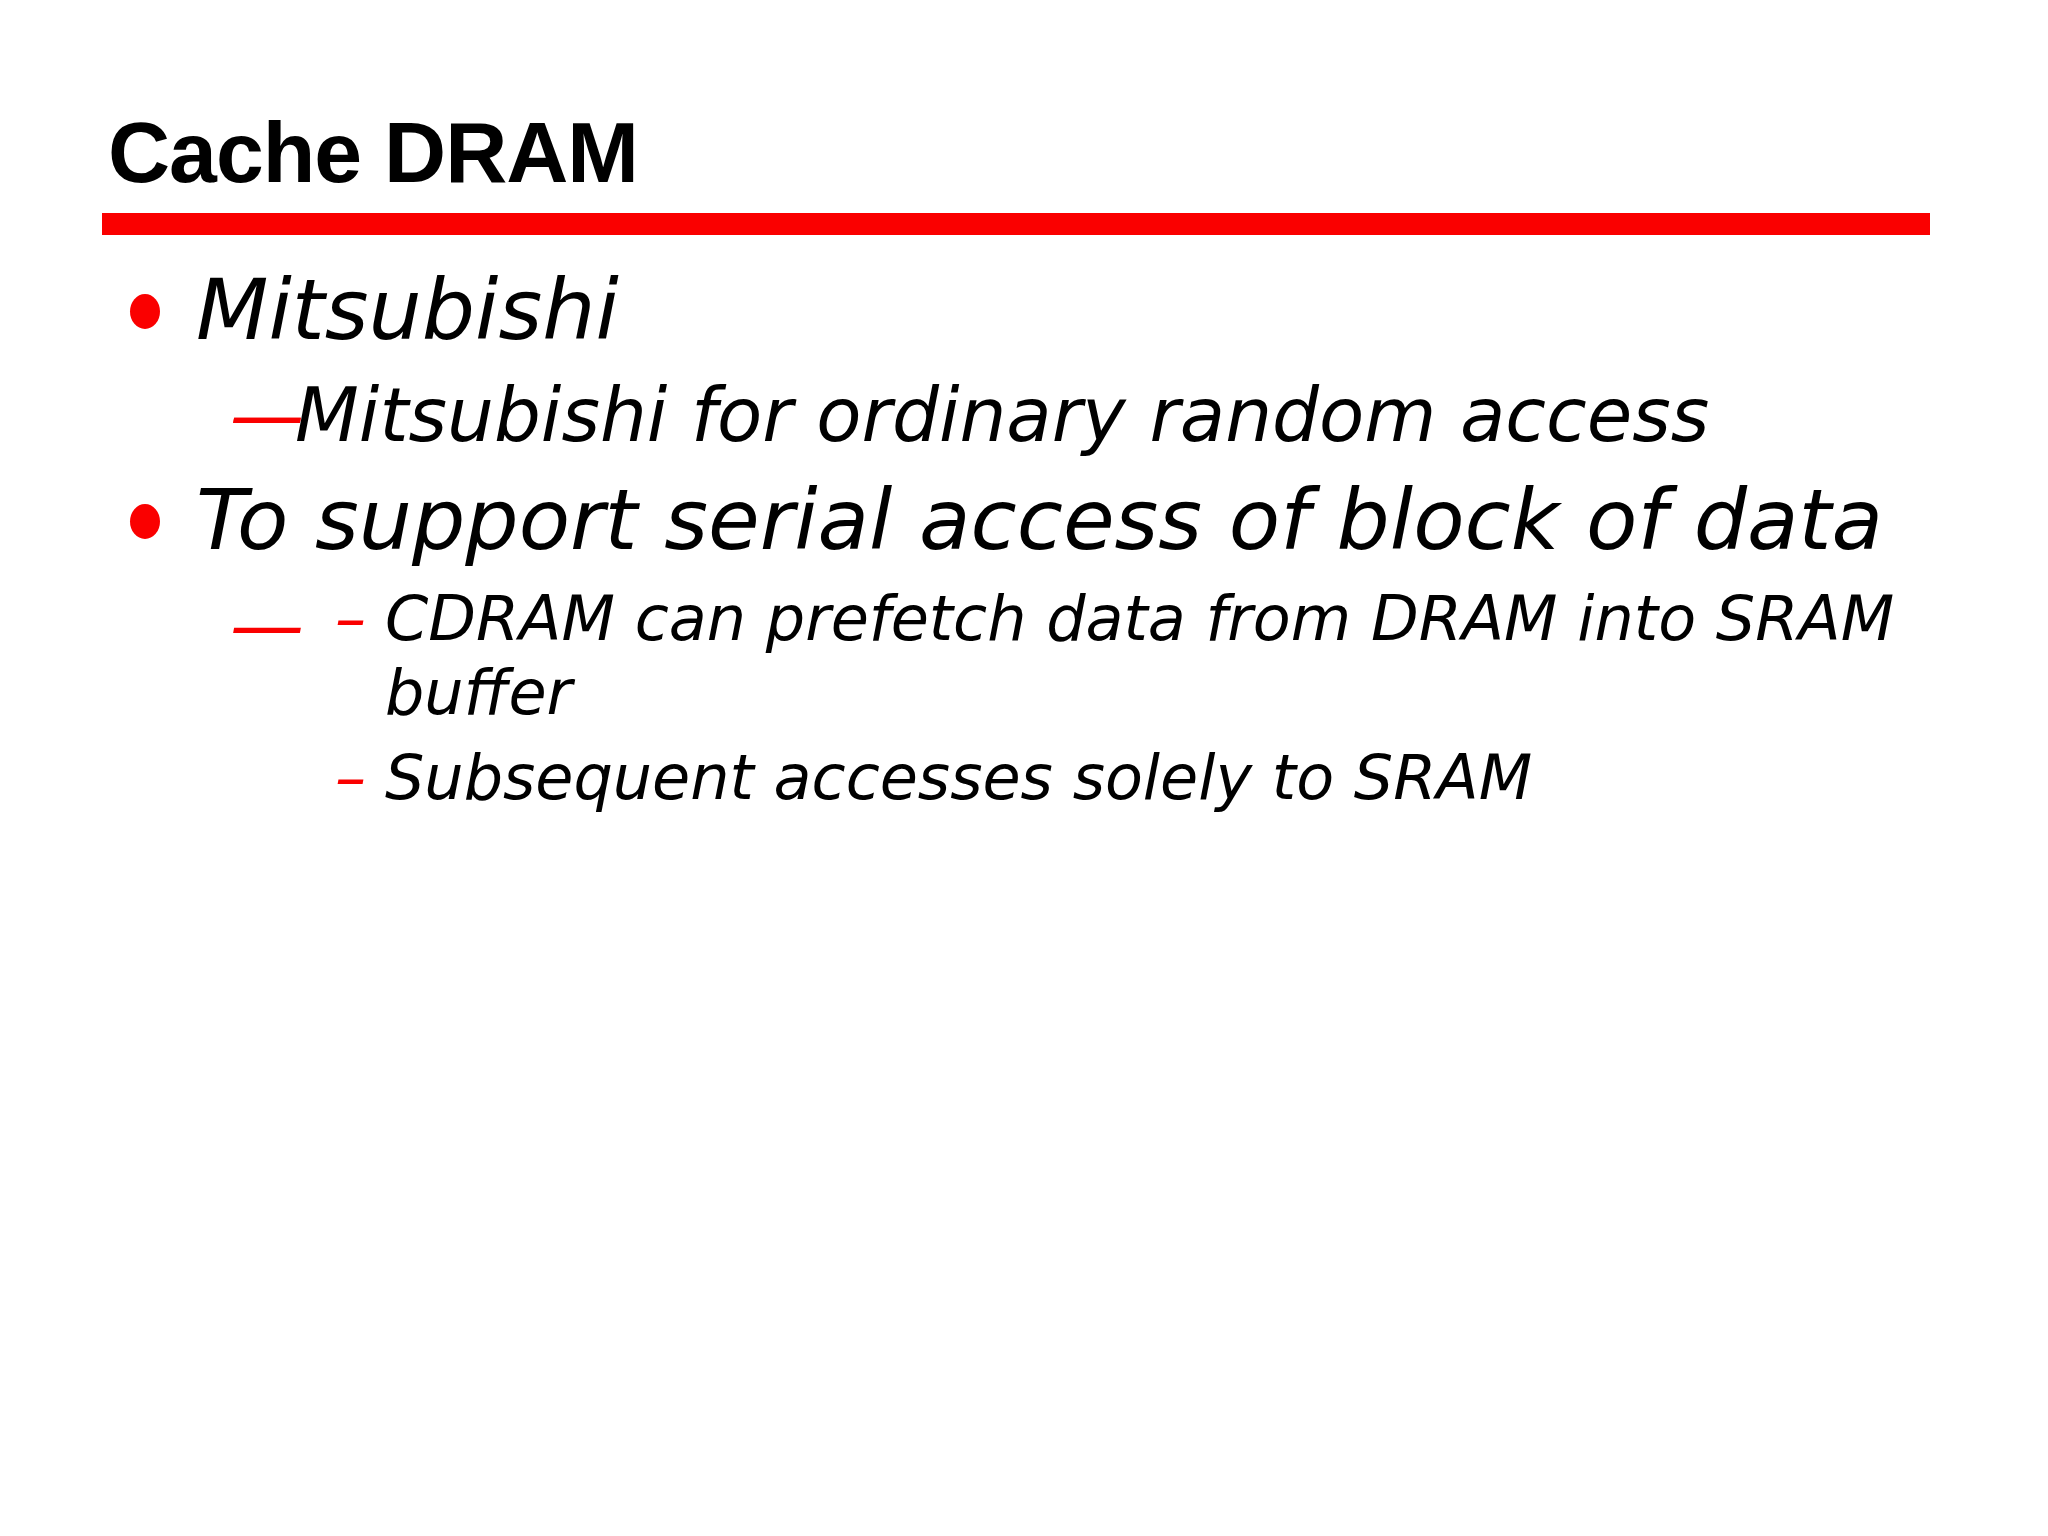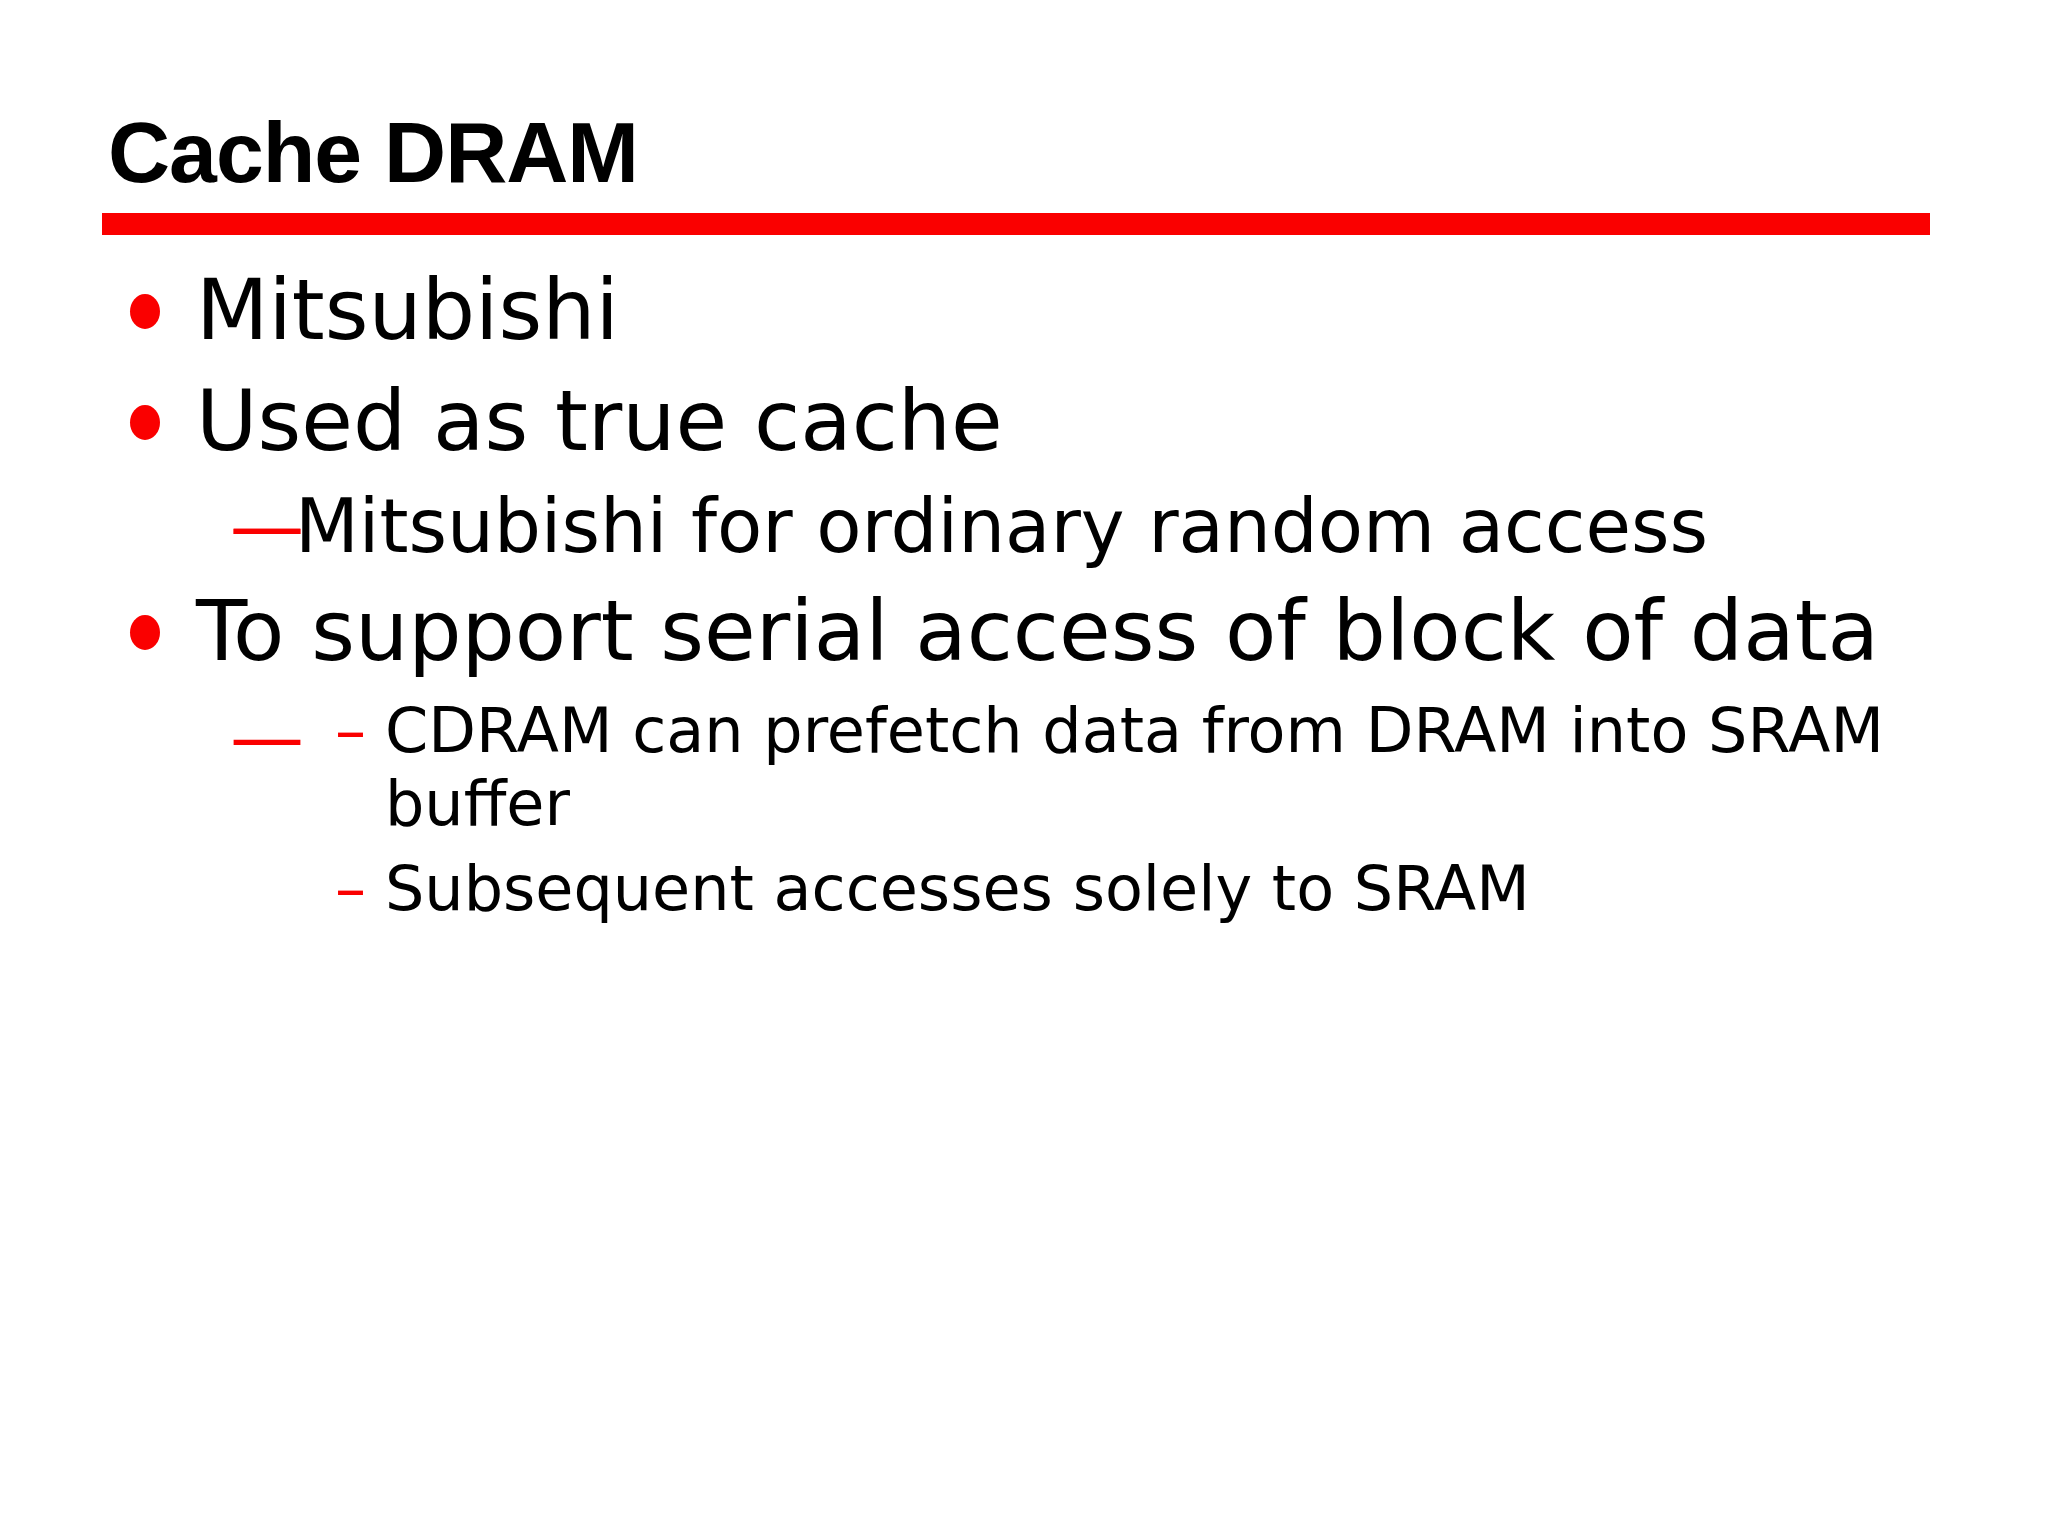"Mitsubishi" .item { font-style: none -> italic }
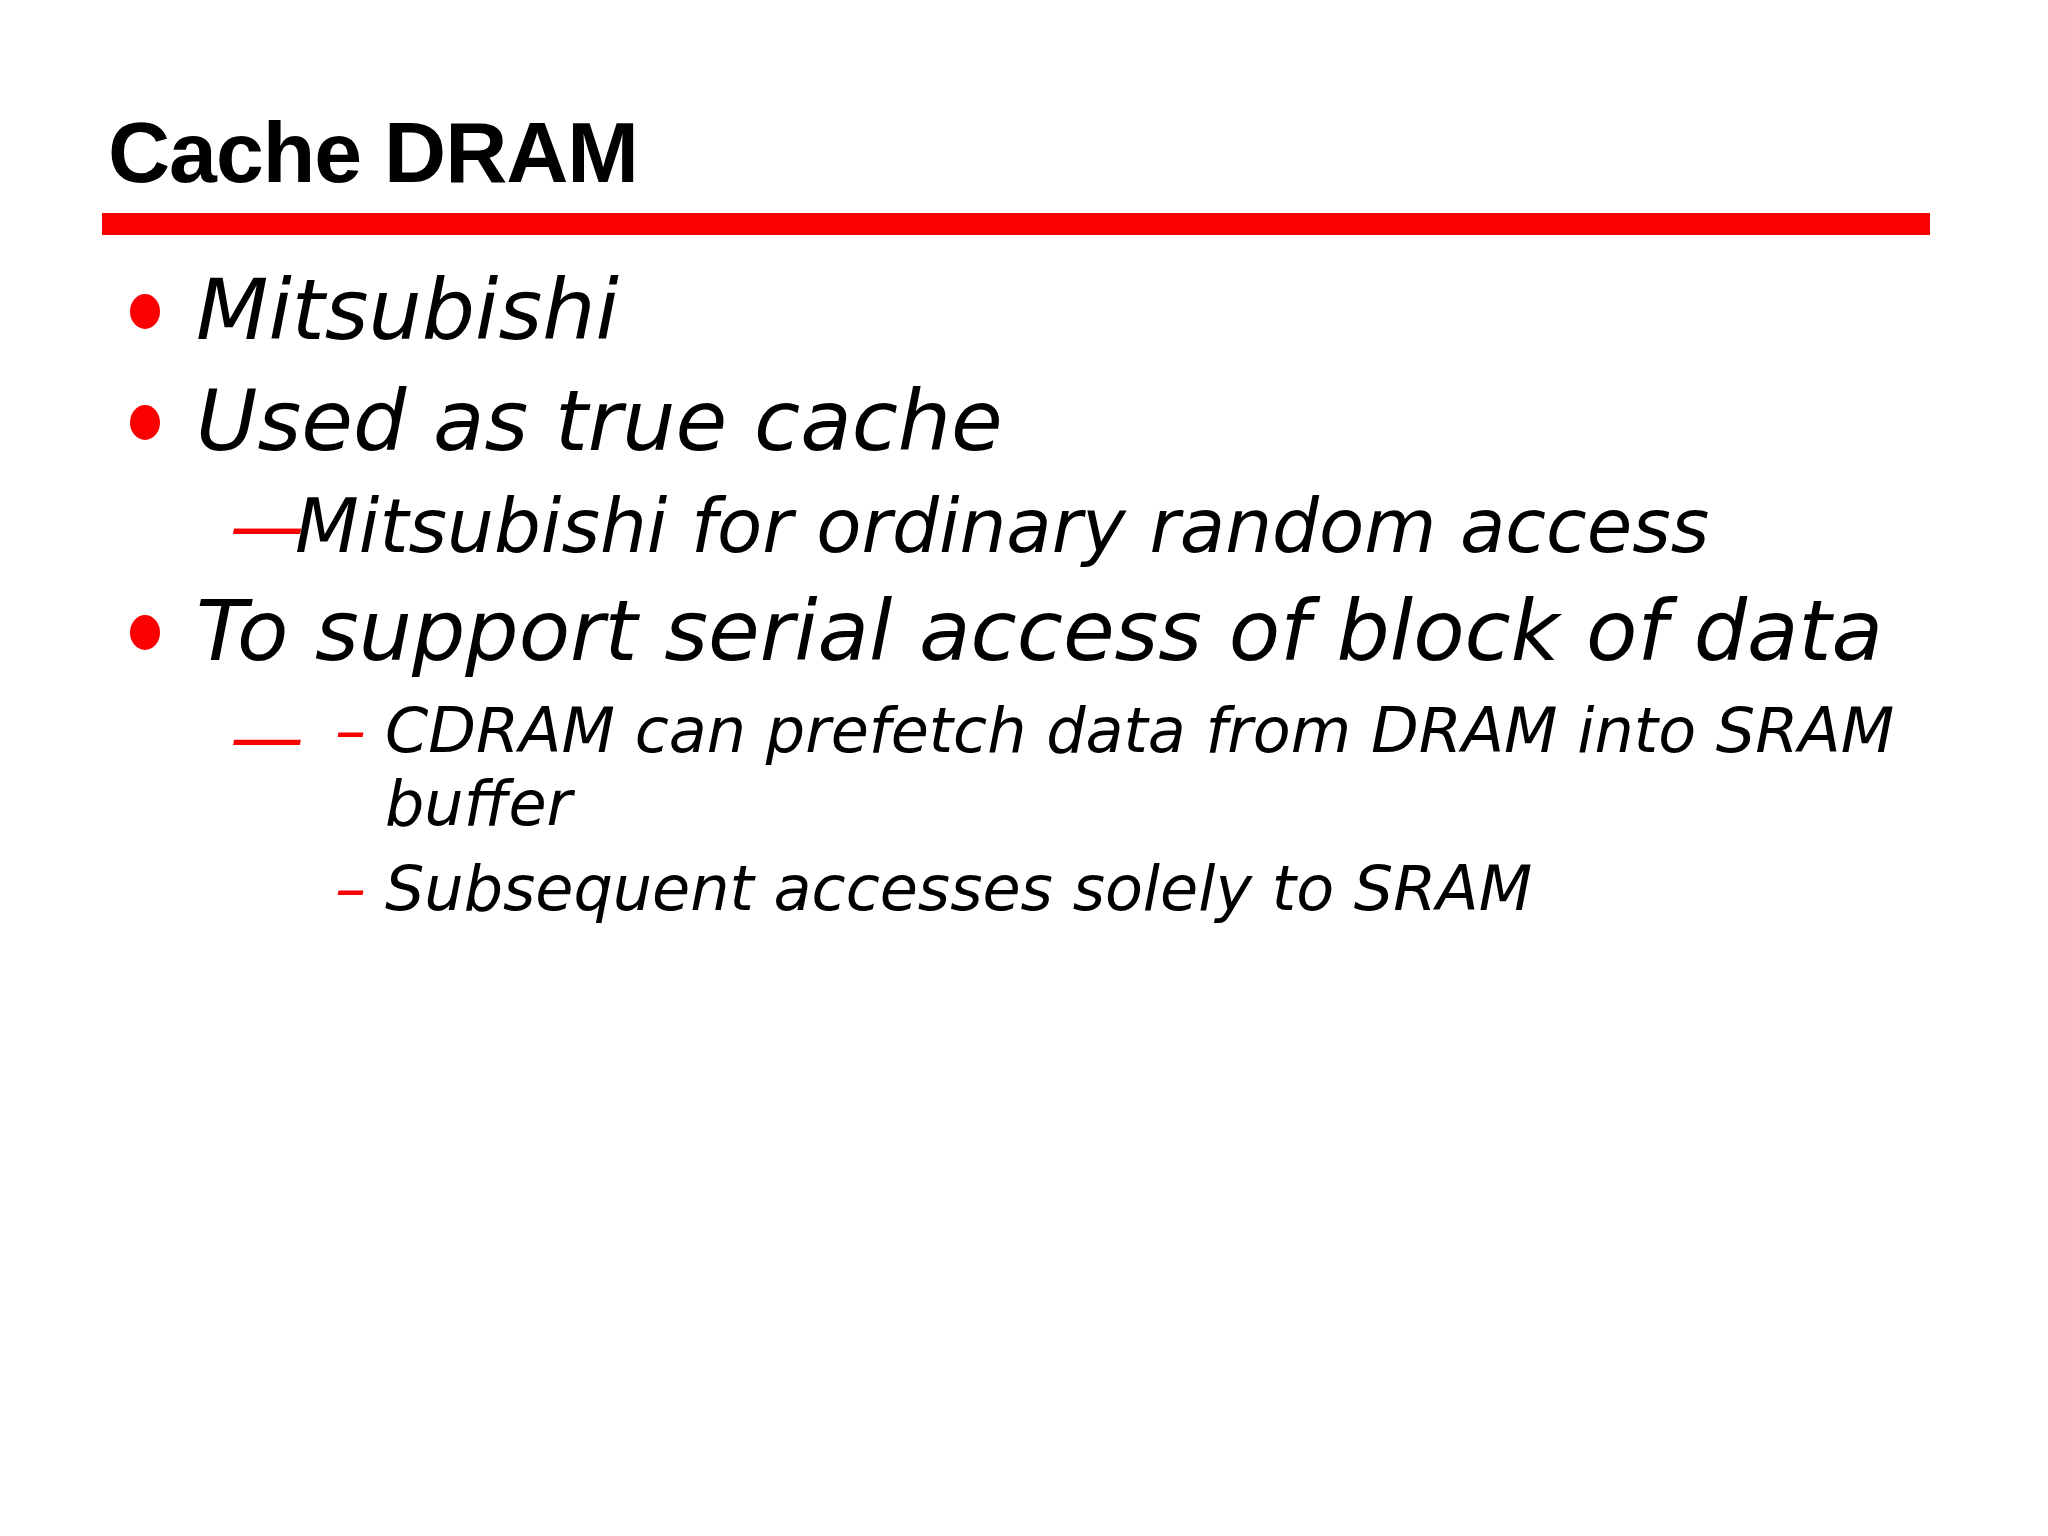"Used as true cache" div.item { html: <div><span></span><span>Used as true cache</span></div> -> none }
